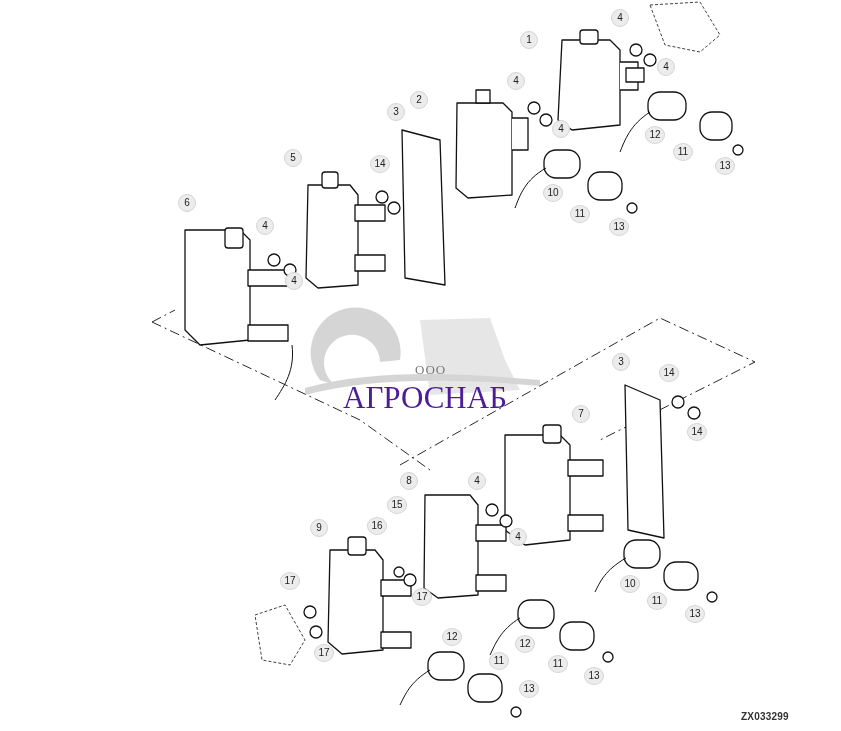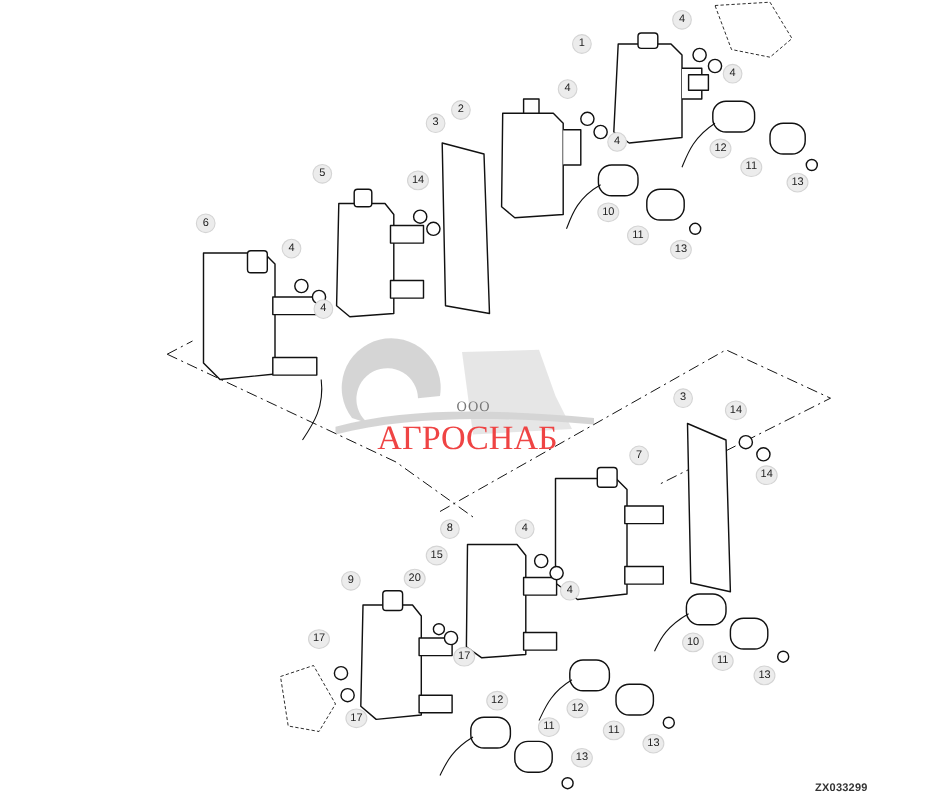"АГРОСНАБ" #wm-name { color: #ef4444 -> #4c1d95 }
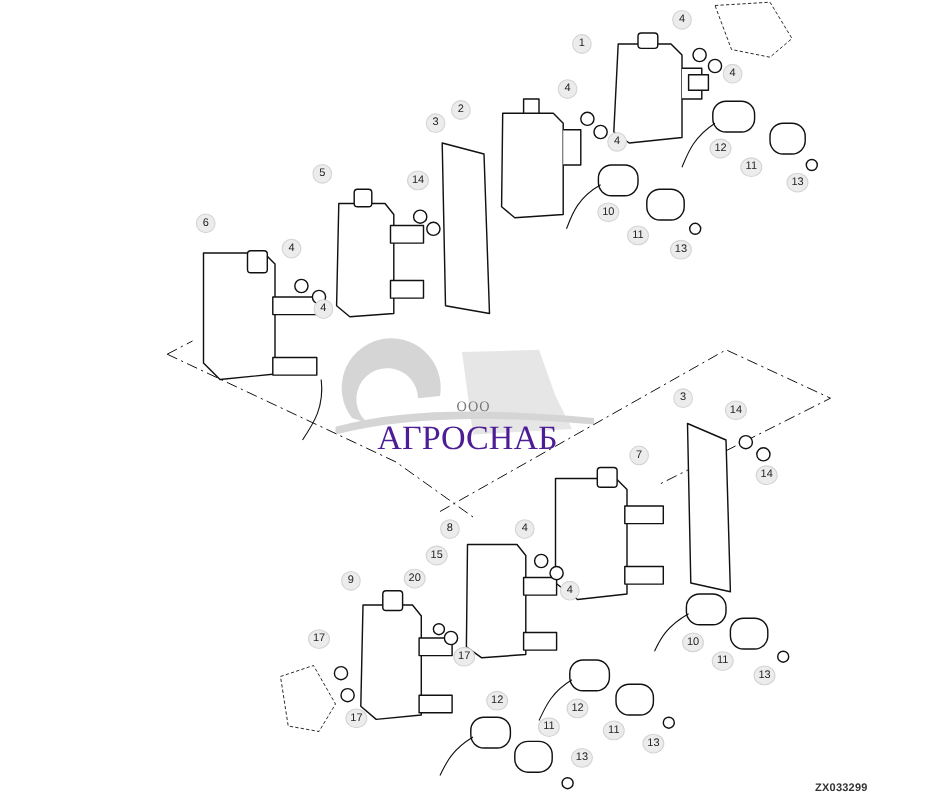"20" div.callout { text: 20 -> 16 }
